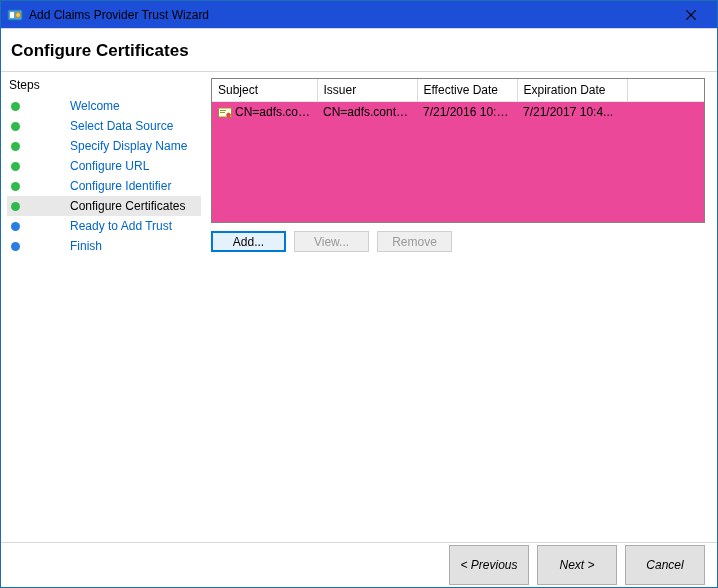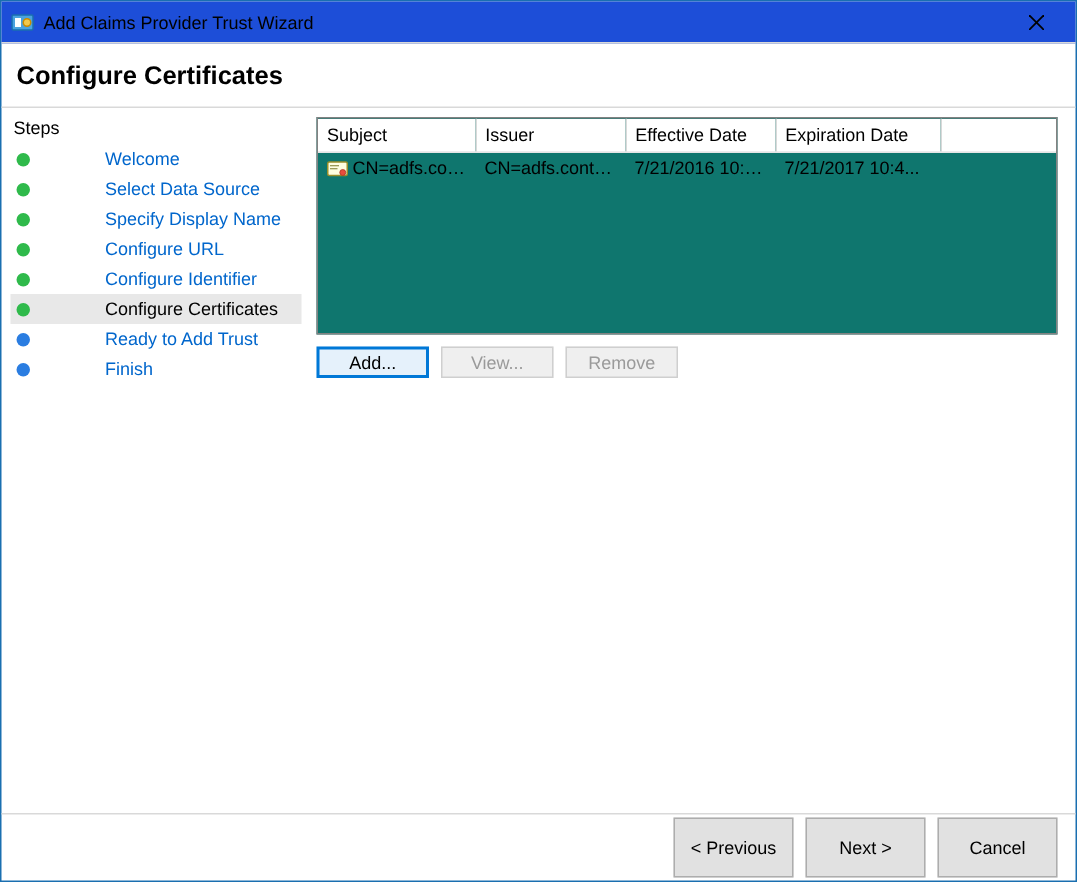"Subject" .cert-table { background: #0f766e -> #ec4899 }
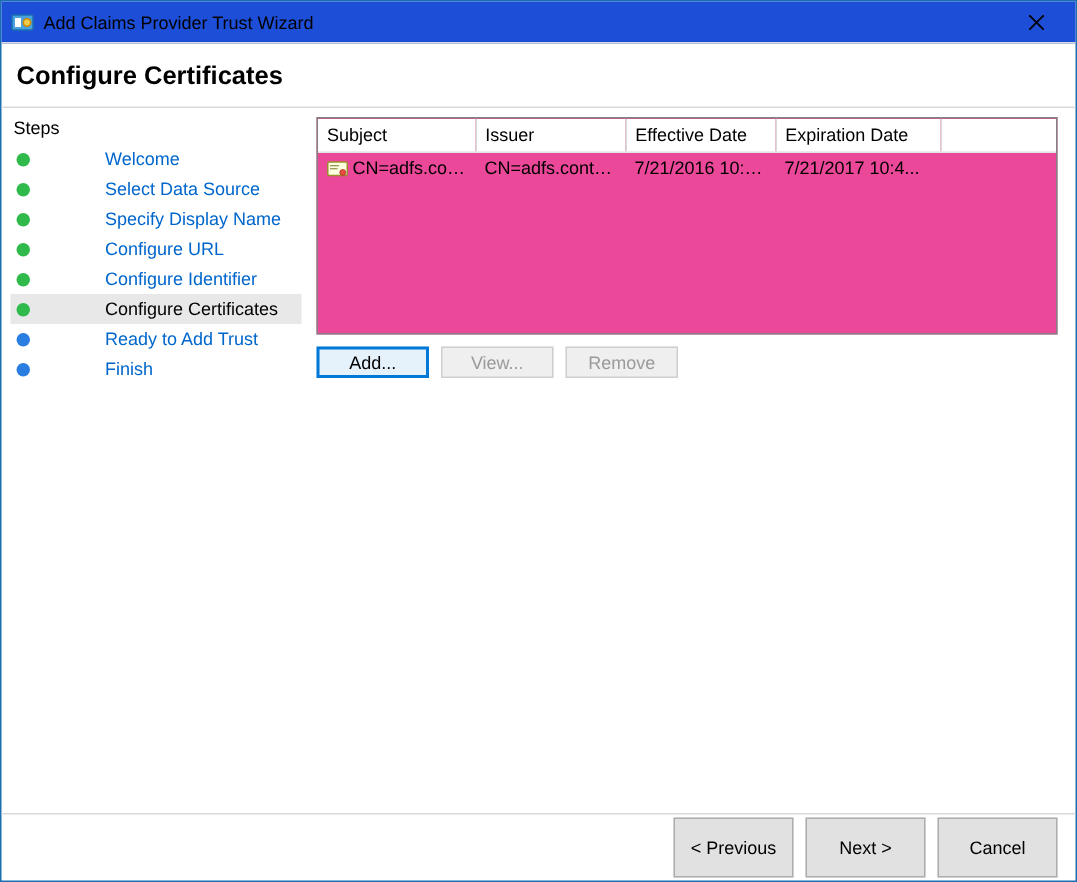"< Previous" .footer .btn { font-style: none -> italic }
